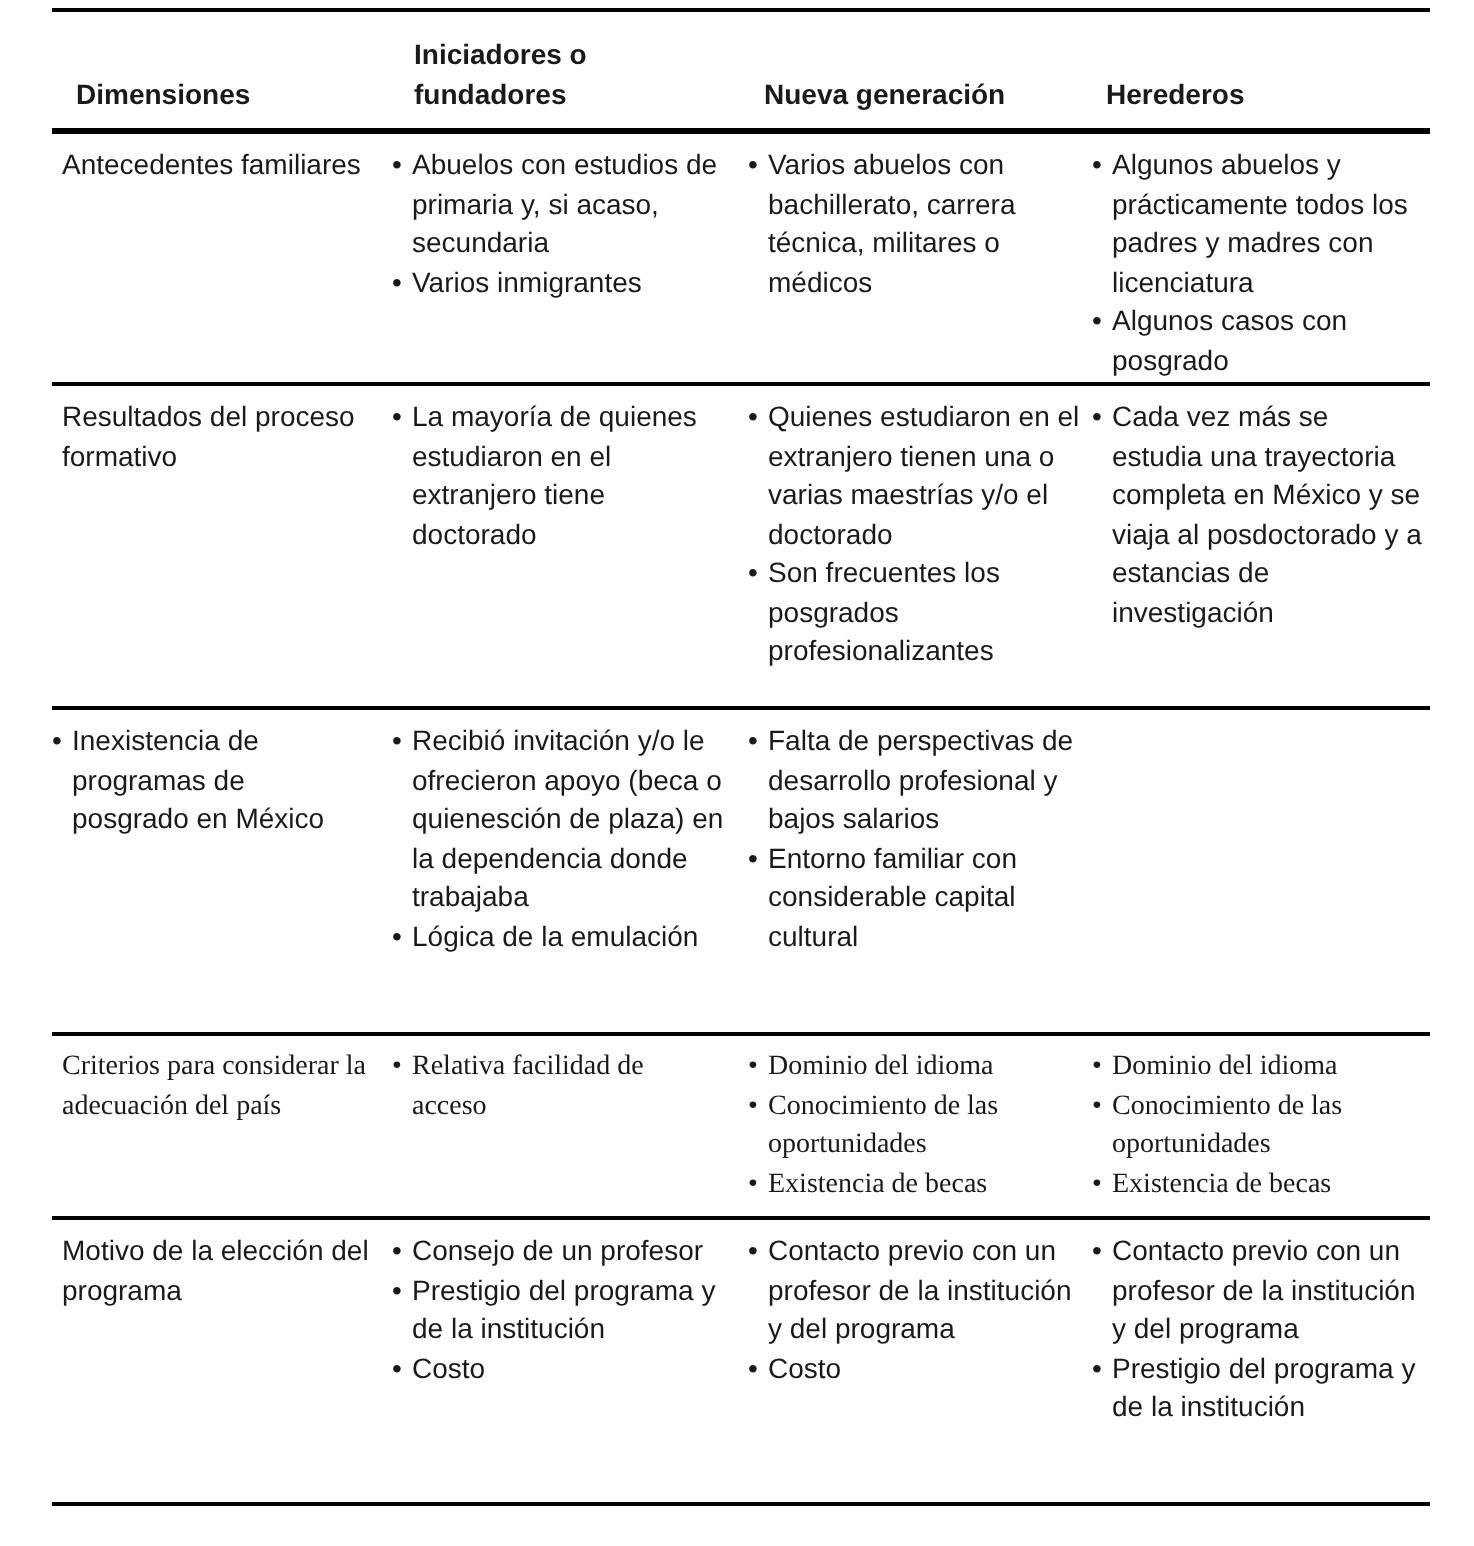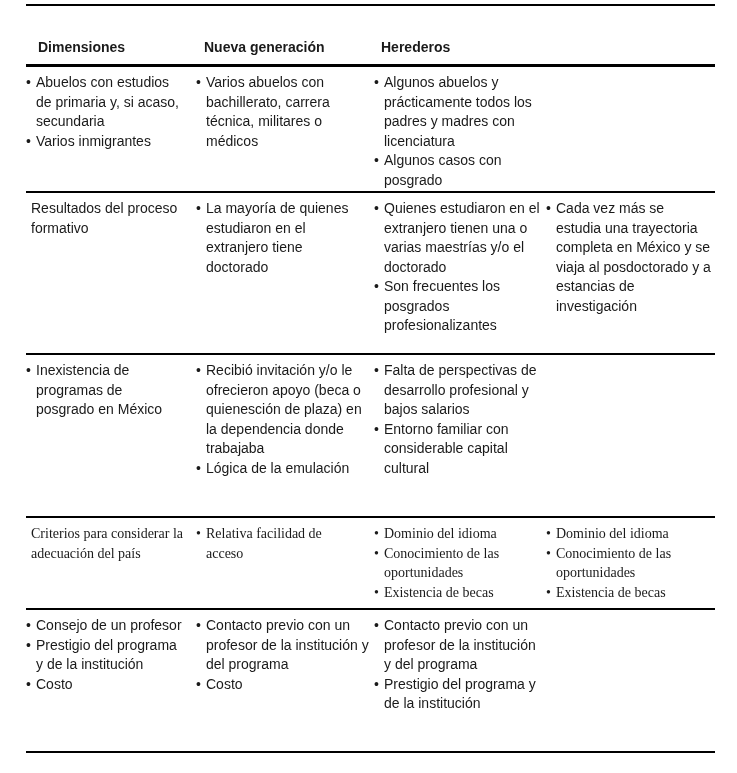"Iniciadores o fundadores" div.th { html: none -> <div>Iniciadores o fundadores</div> }
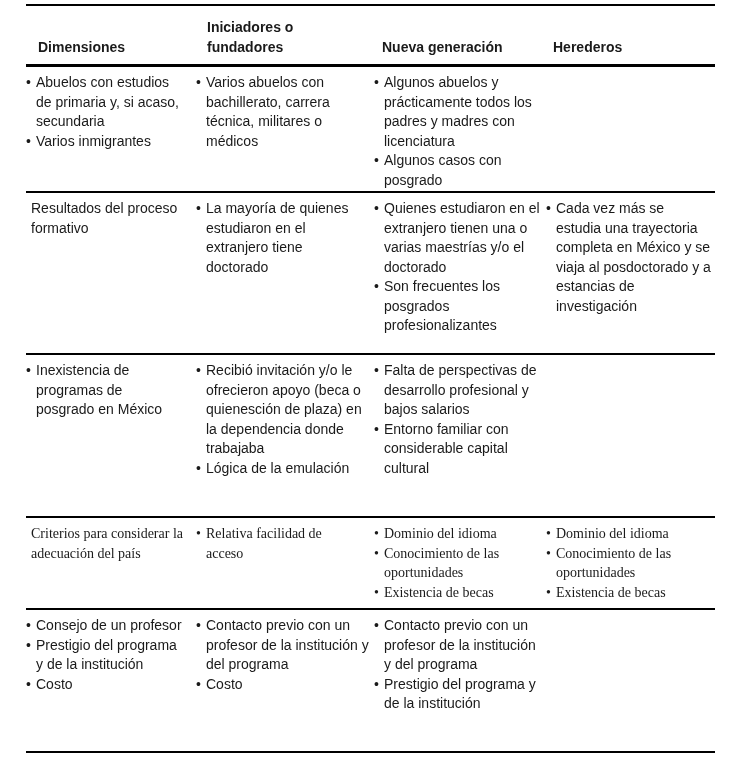"Antecedentes familiares" div.td { html: none -> <div>Antecedentes familiares</div> }
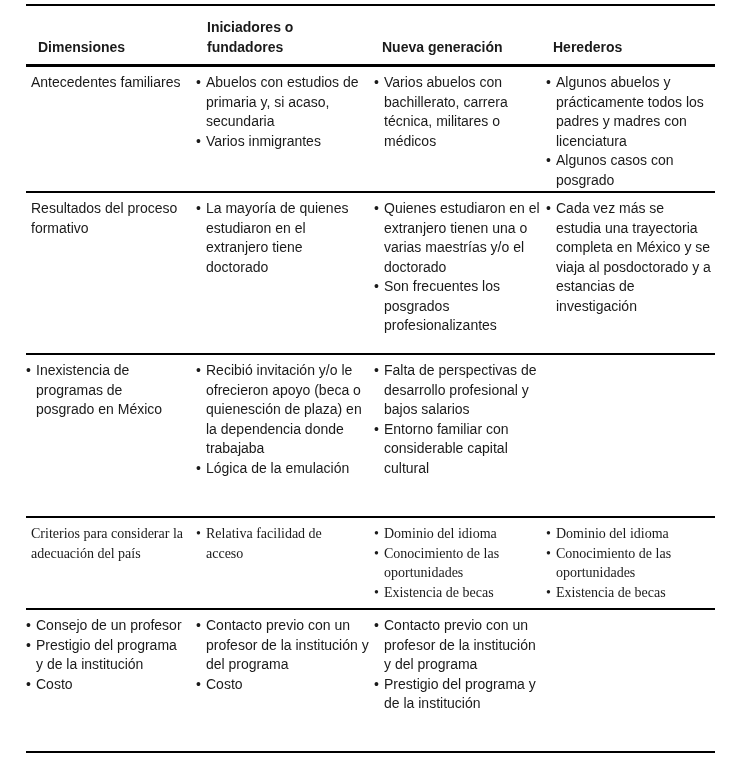"Motivo de la elección del" div.td { html: none -> <div>Motivo de la elección del programa</div> }
